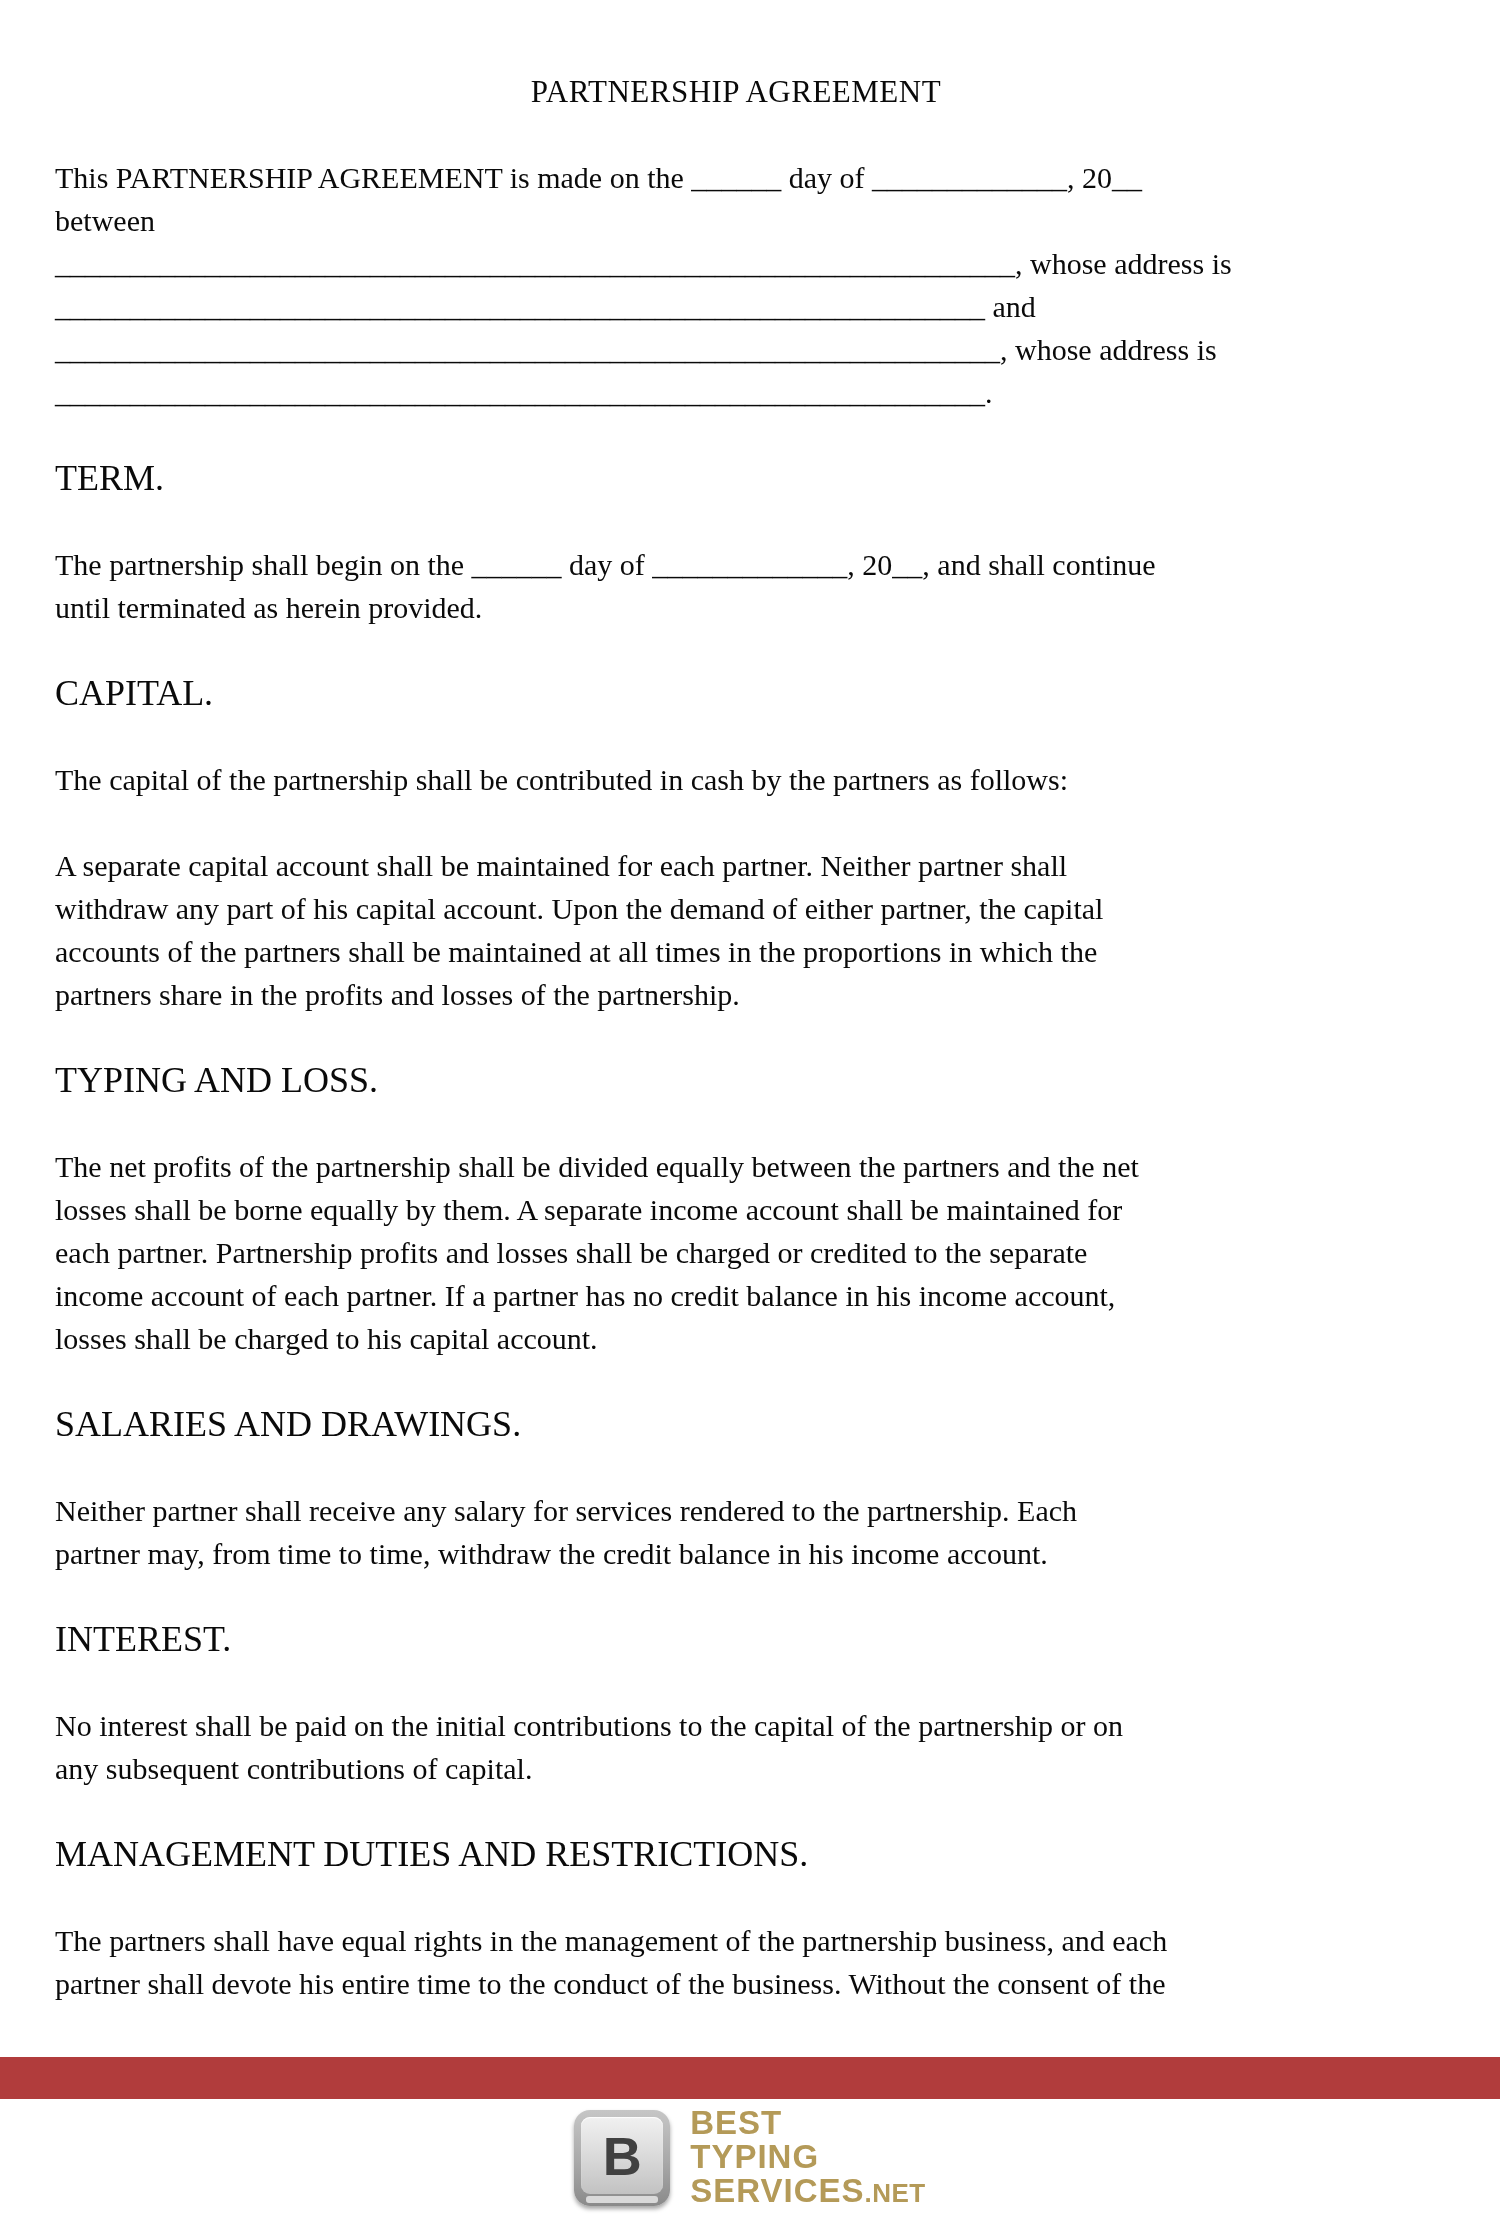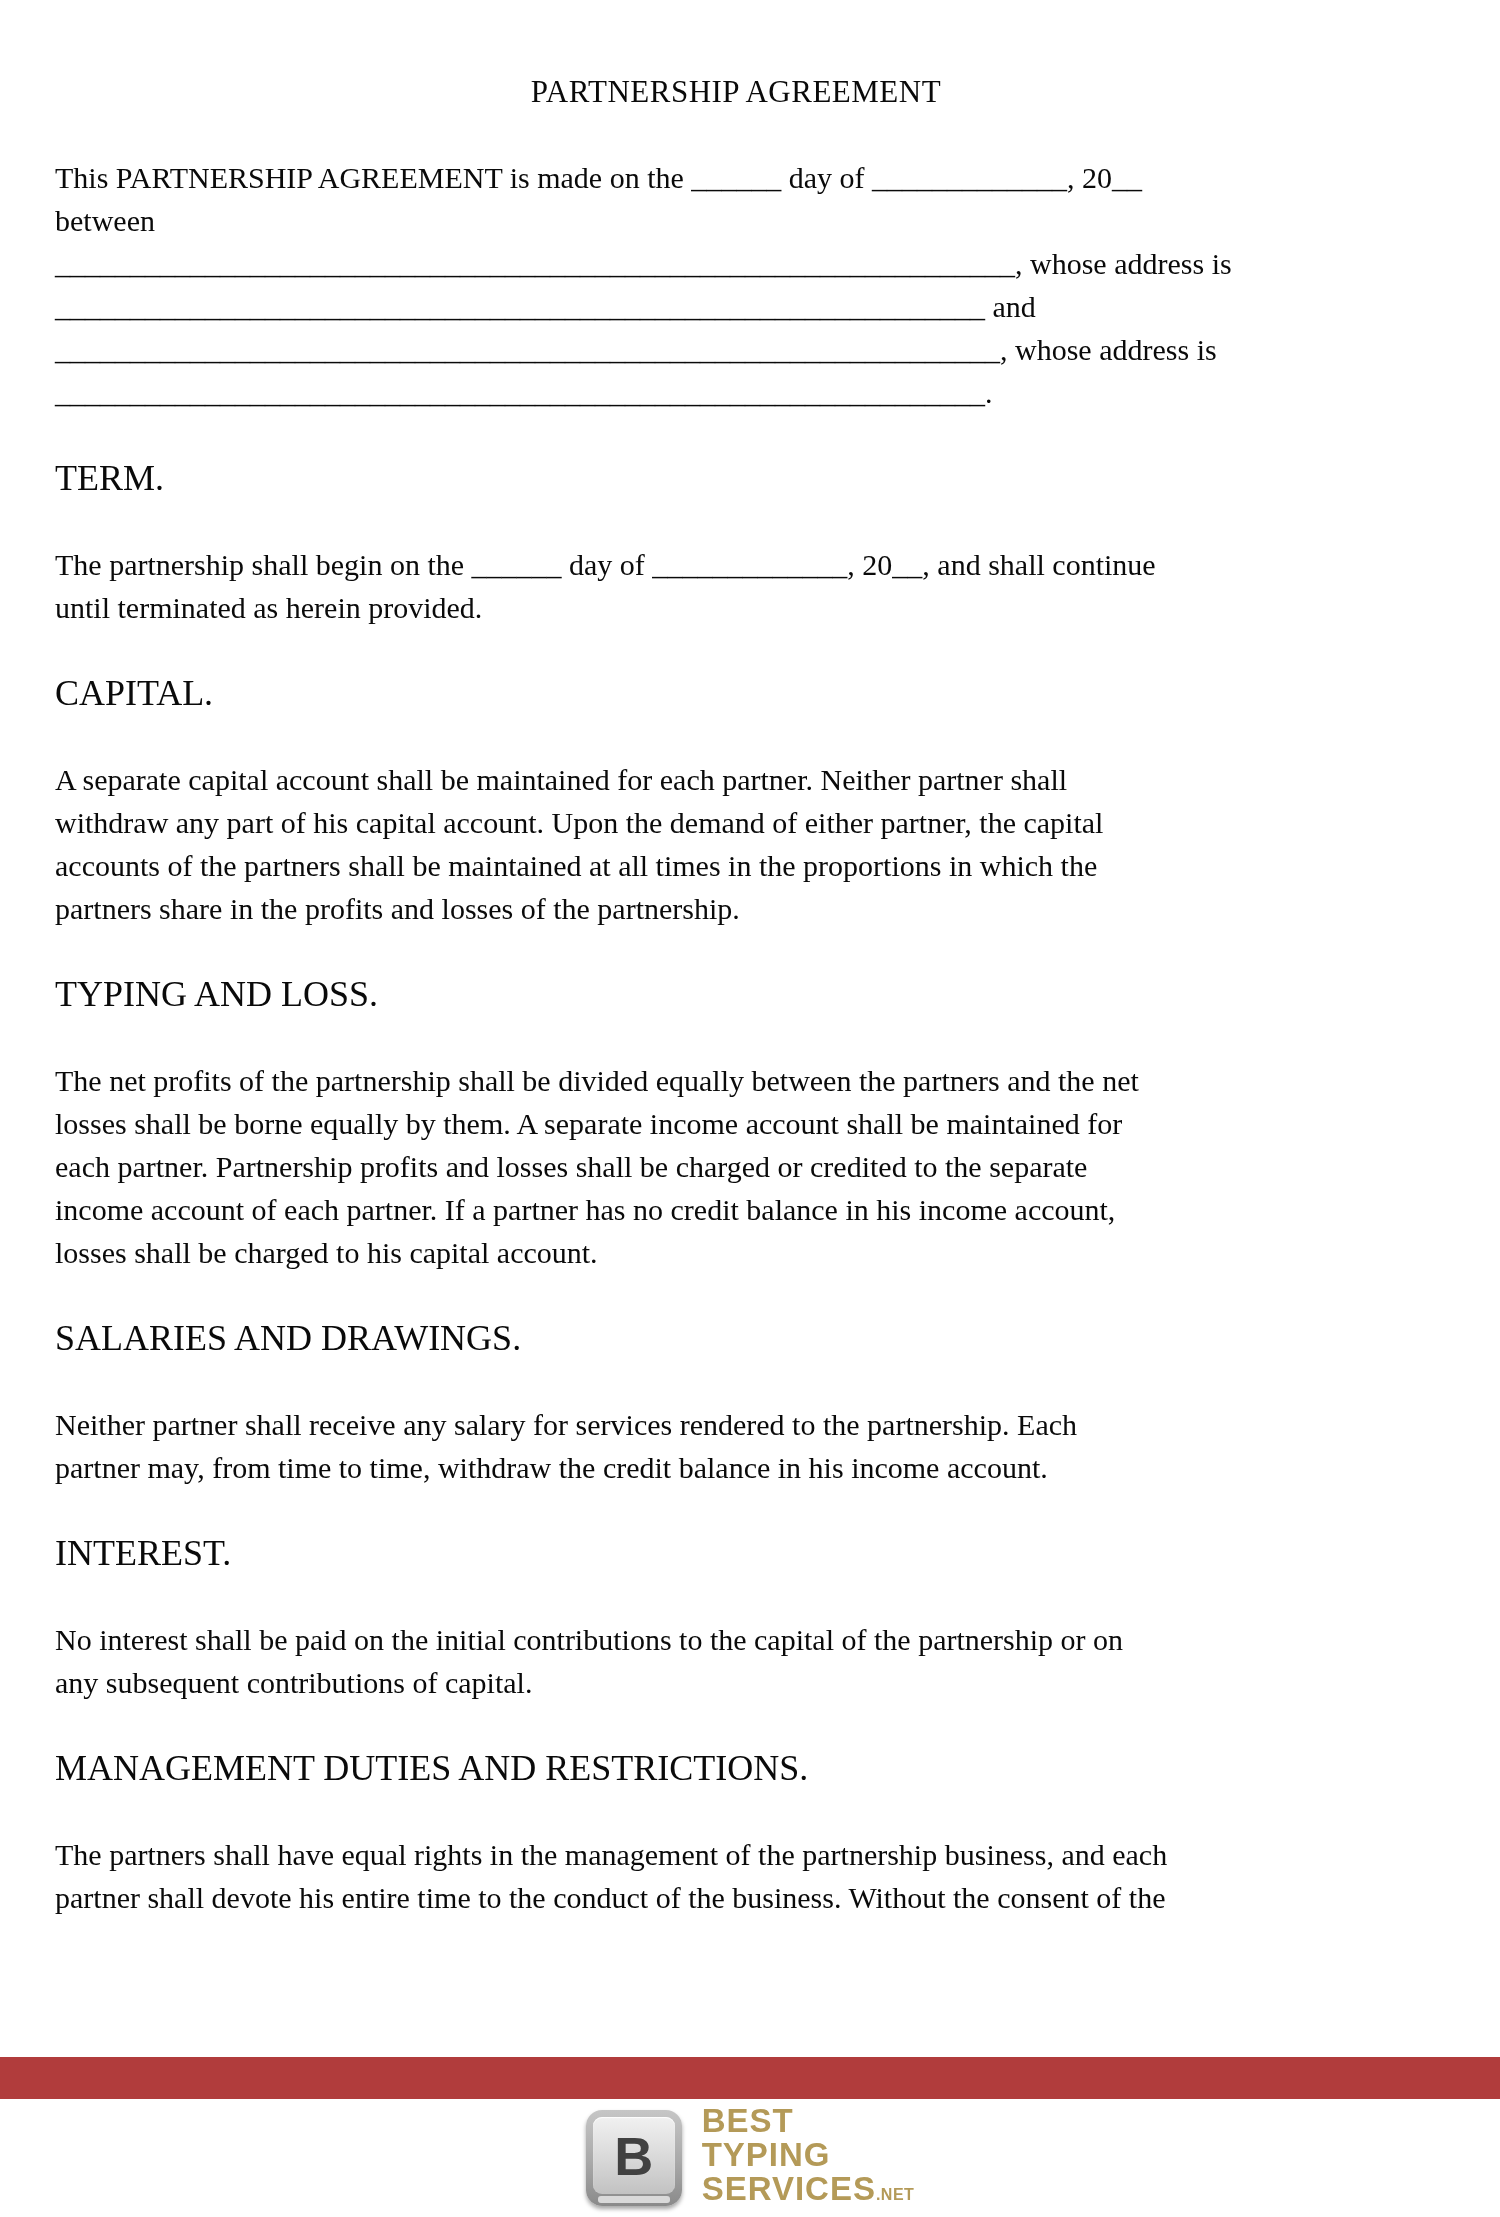"The capital of the partnership" p.para { html: none -> <p>The capital of the partnership shall be contributed in cash by the partners as follows:</p> }
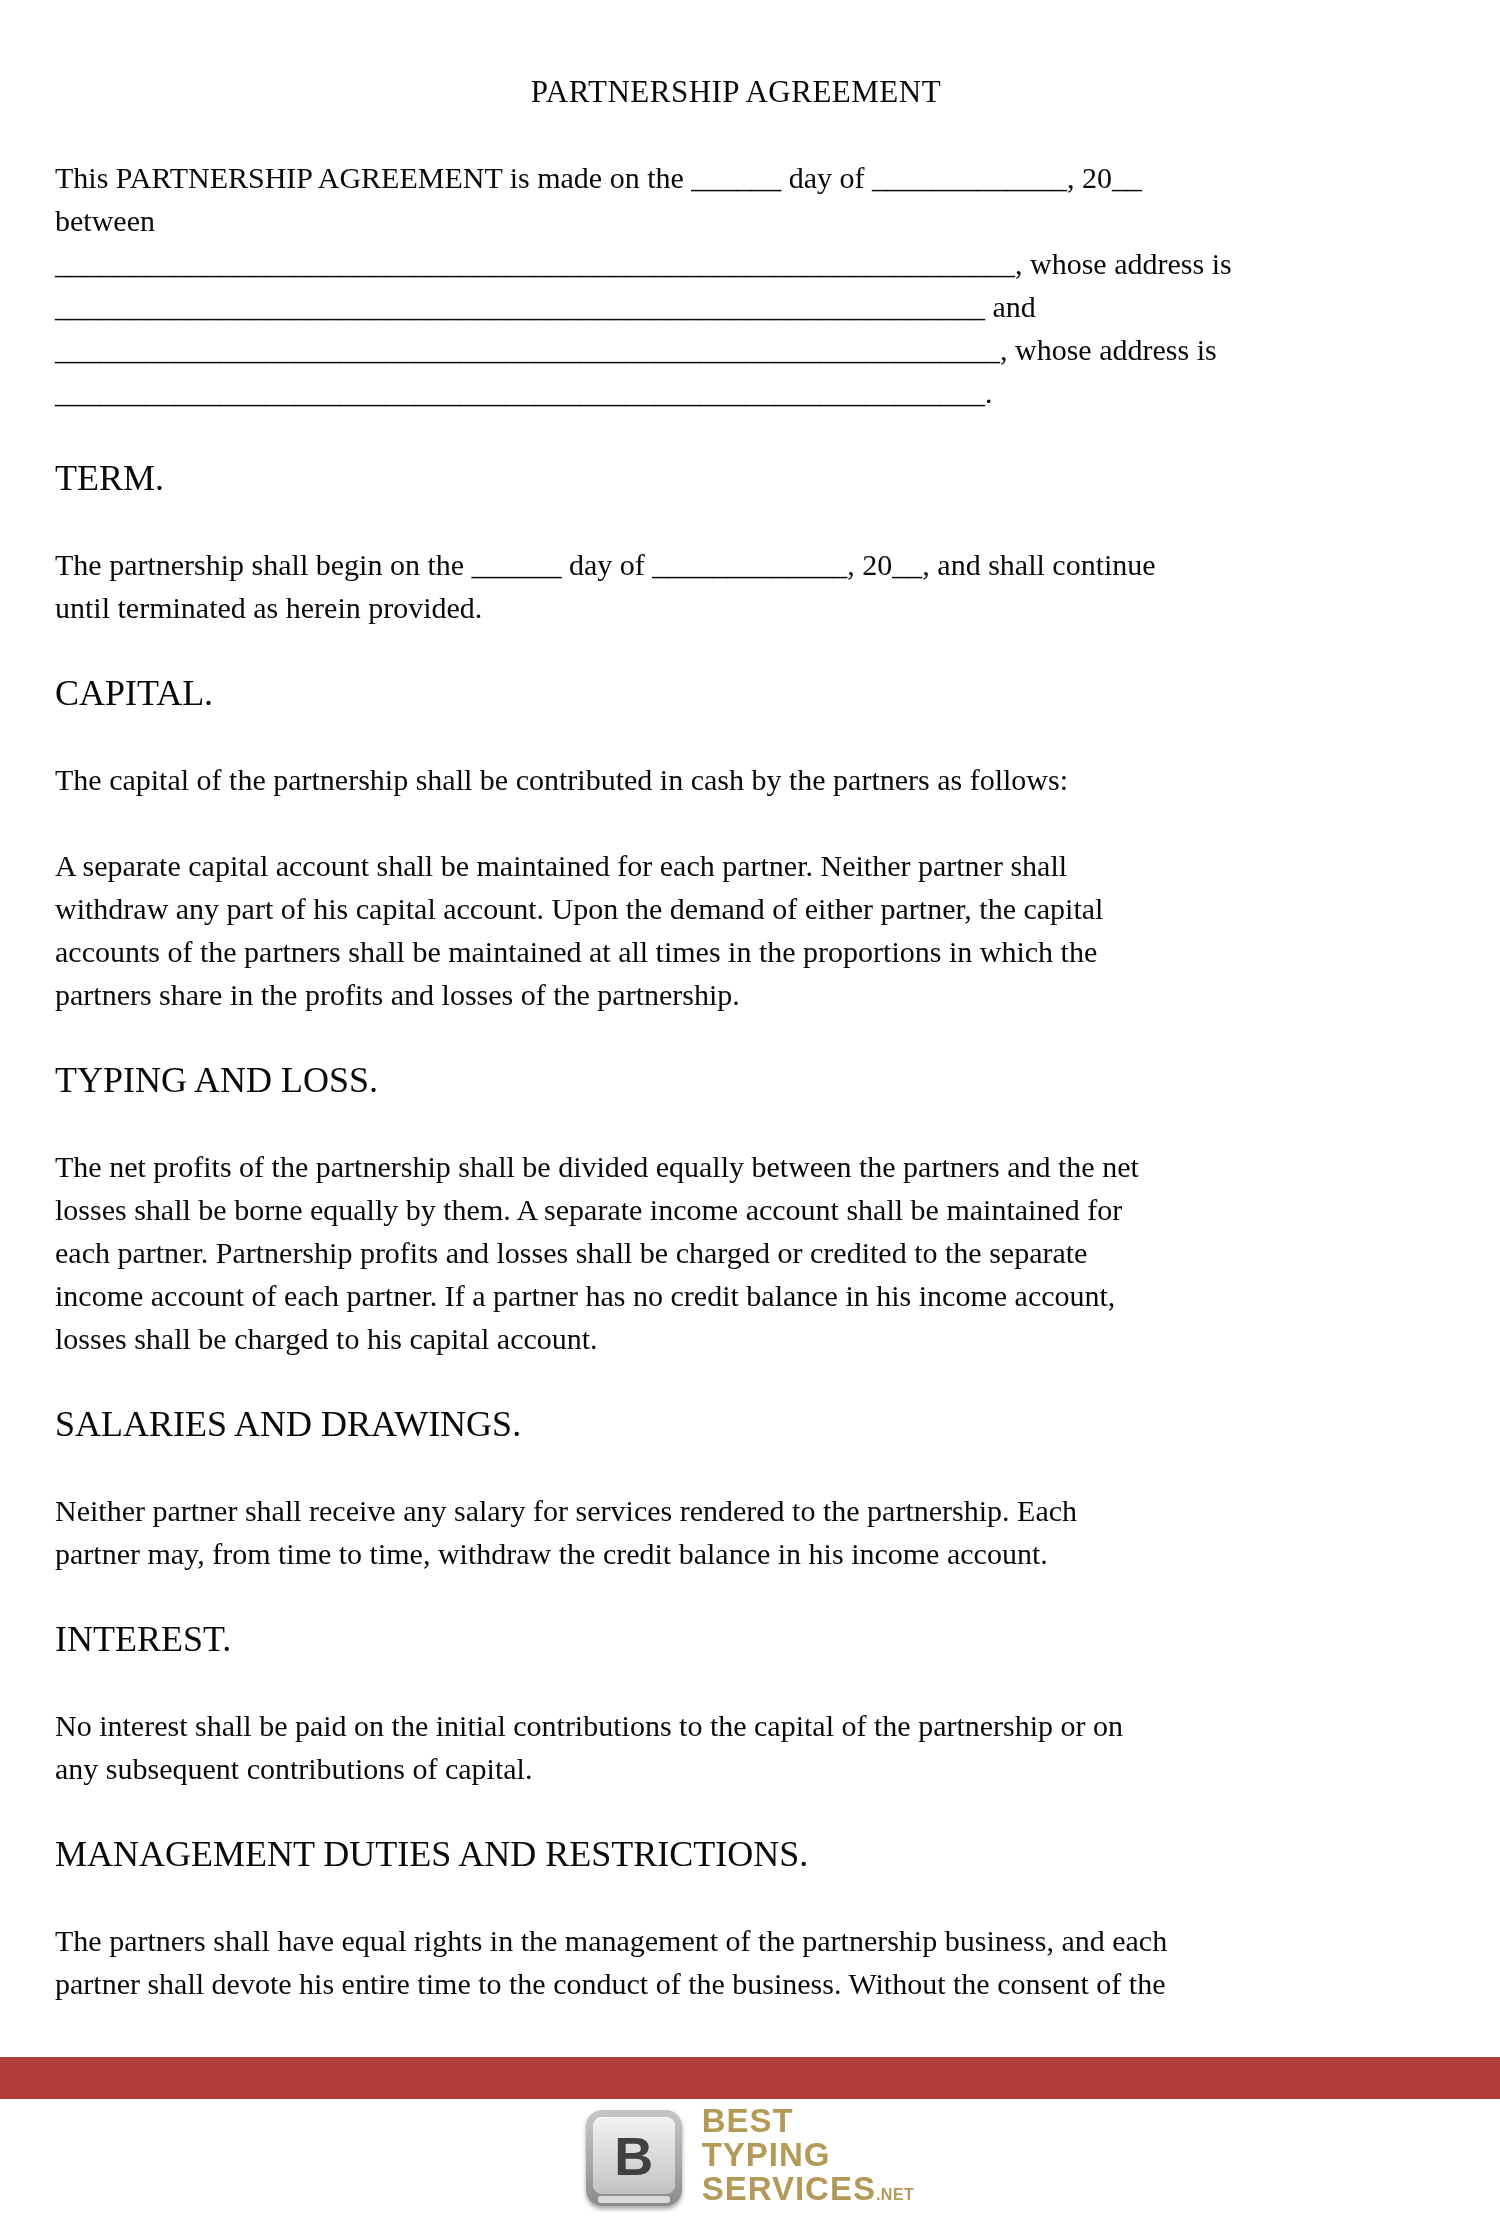".NET" .logo-suffix { font-size: 16px -> 26px }
